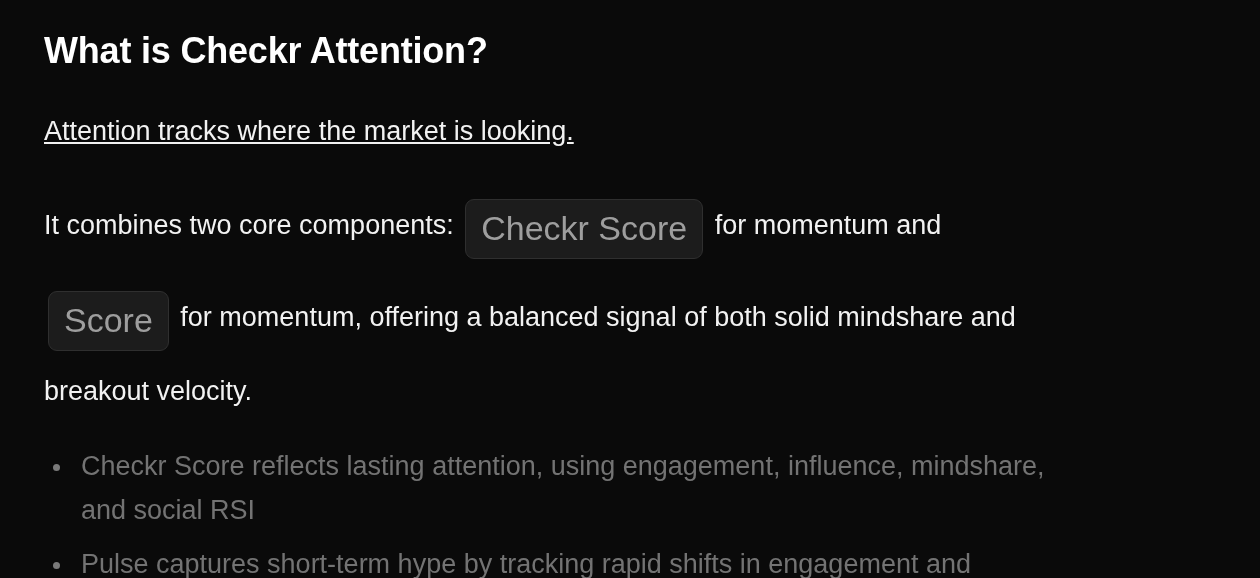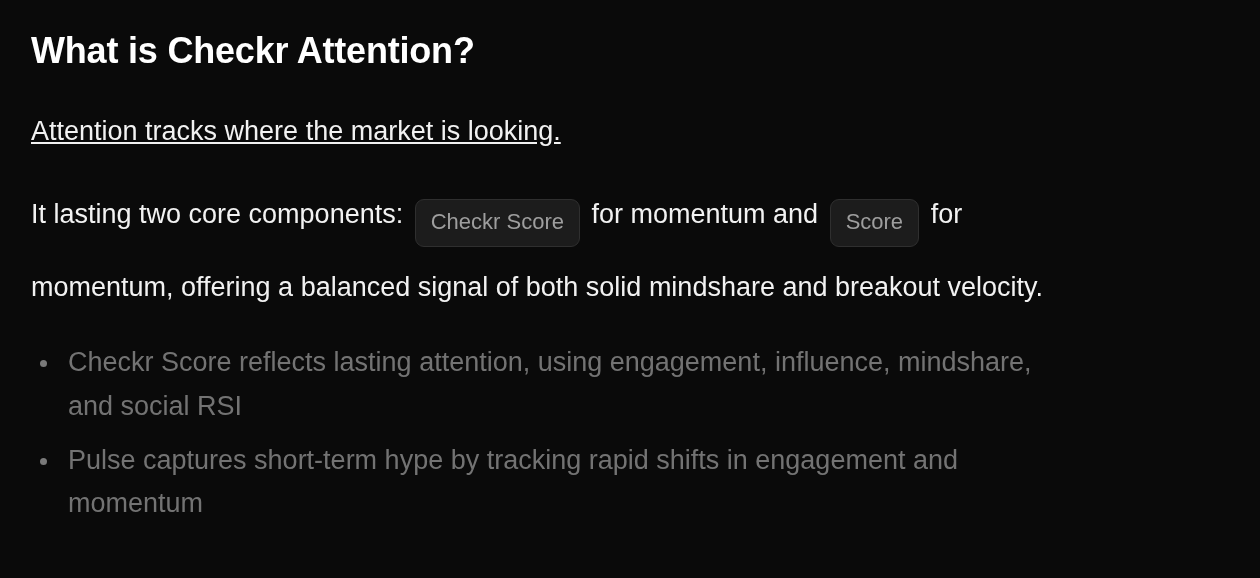"What is Checkr Attention?" .page { padding: 28px 40px 0 31px -> 28px 40px 0 44px }
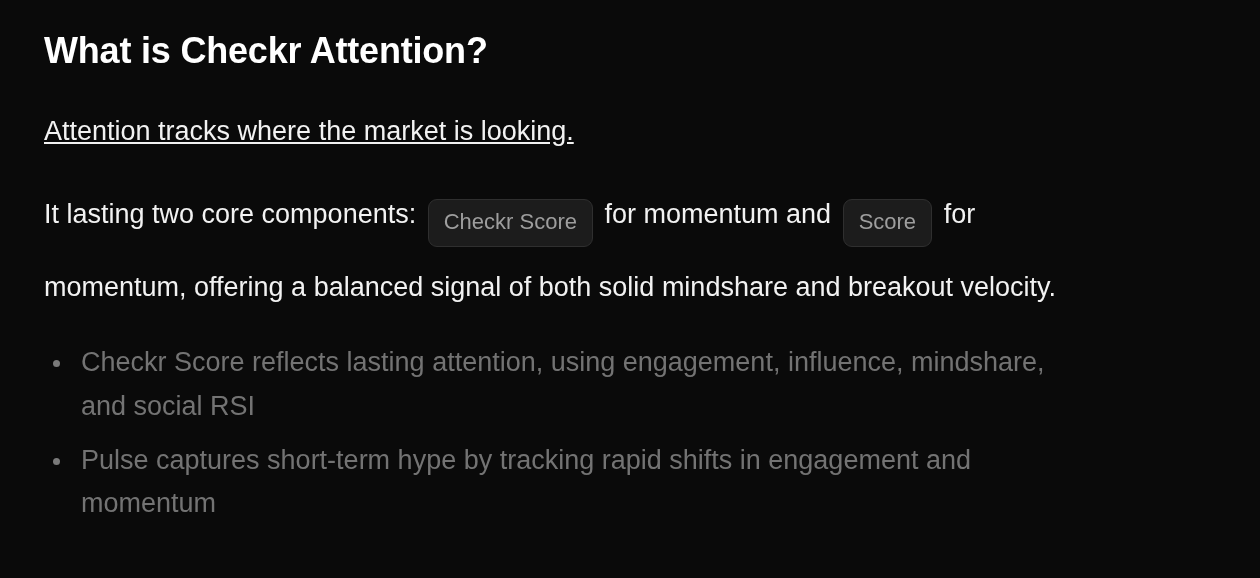"It lasting two core components:" span { text: lasting -> combines }
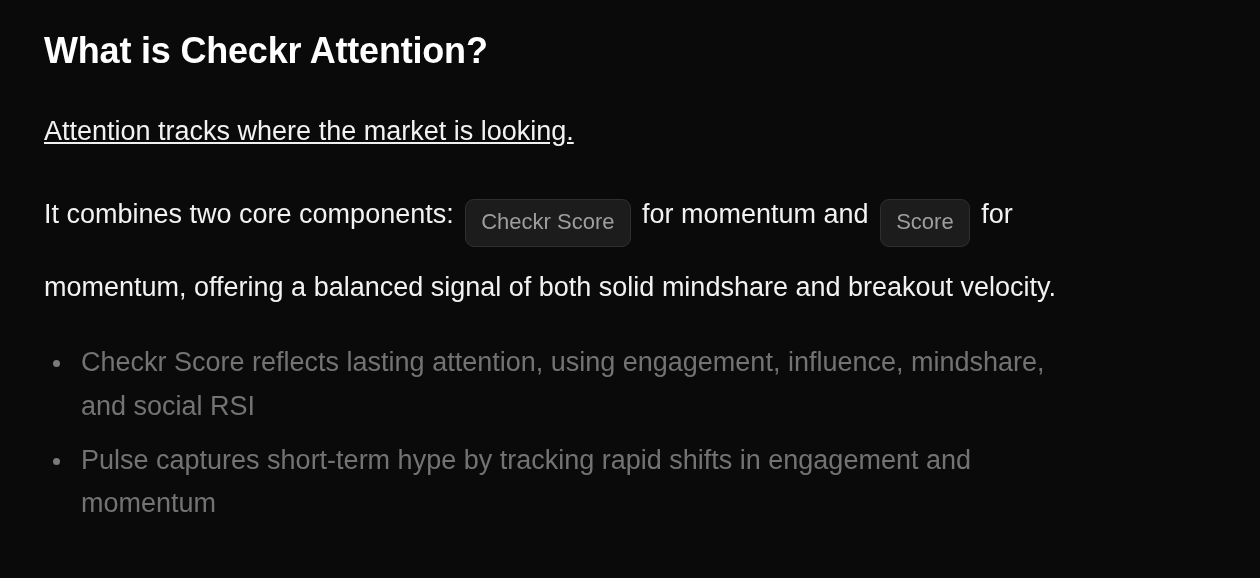"Checkr Score" .pill { font-size: 22px -> 34px }
